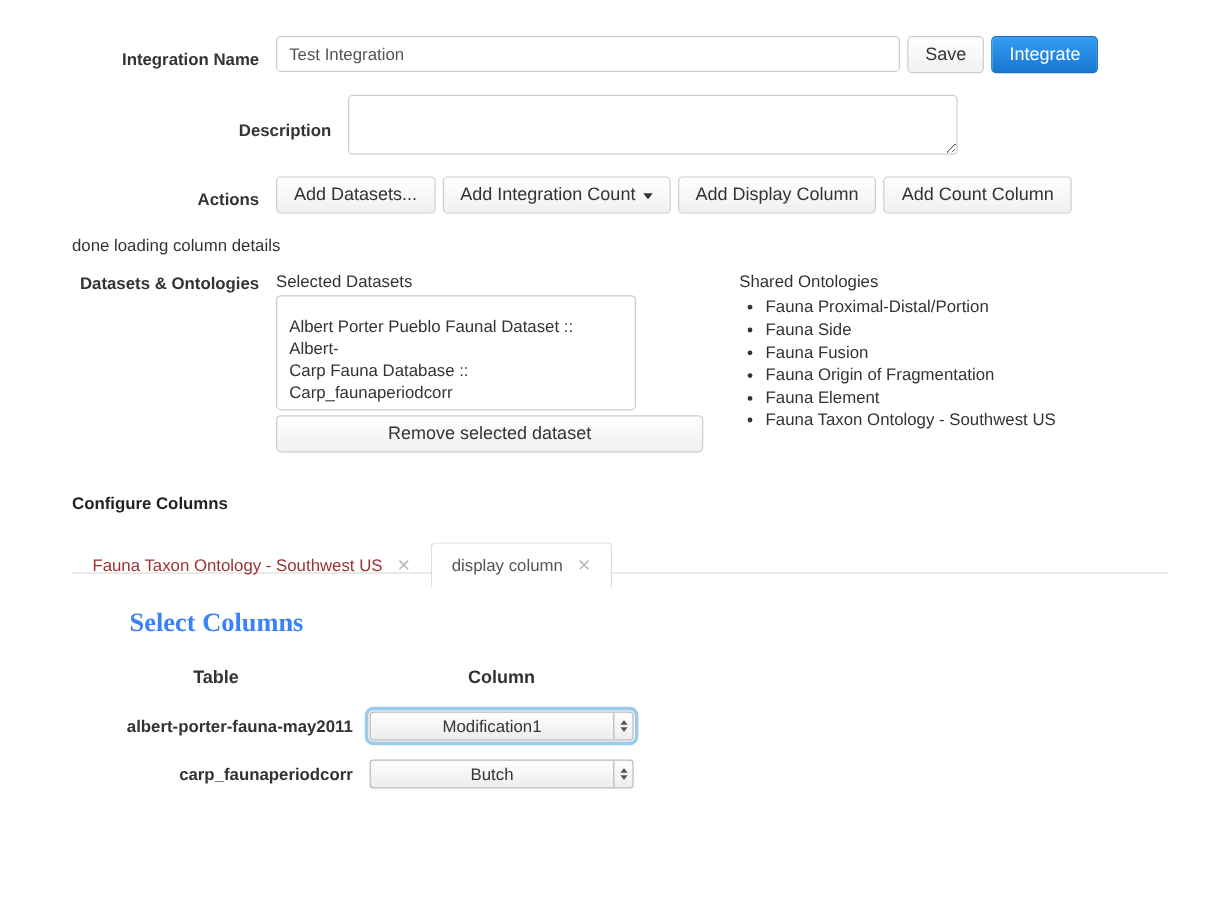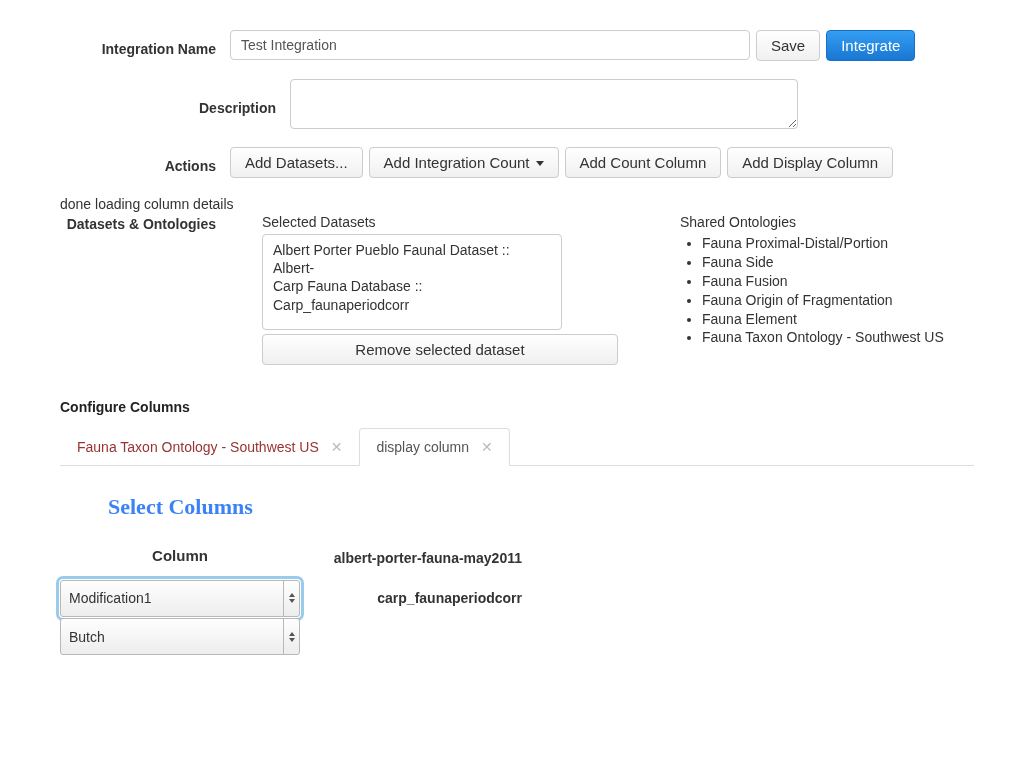"Add Count Column" button.btn { order: before "Add Display Column" -> after "Add Display Column" }
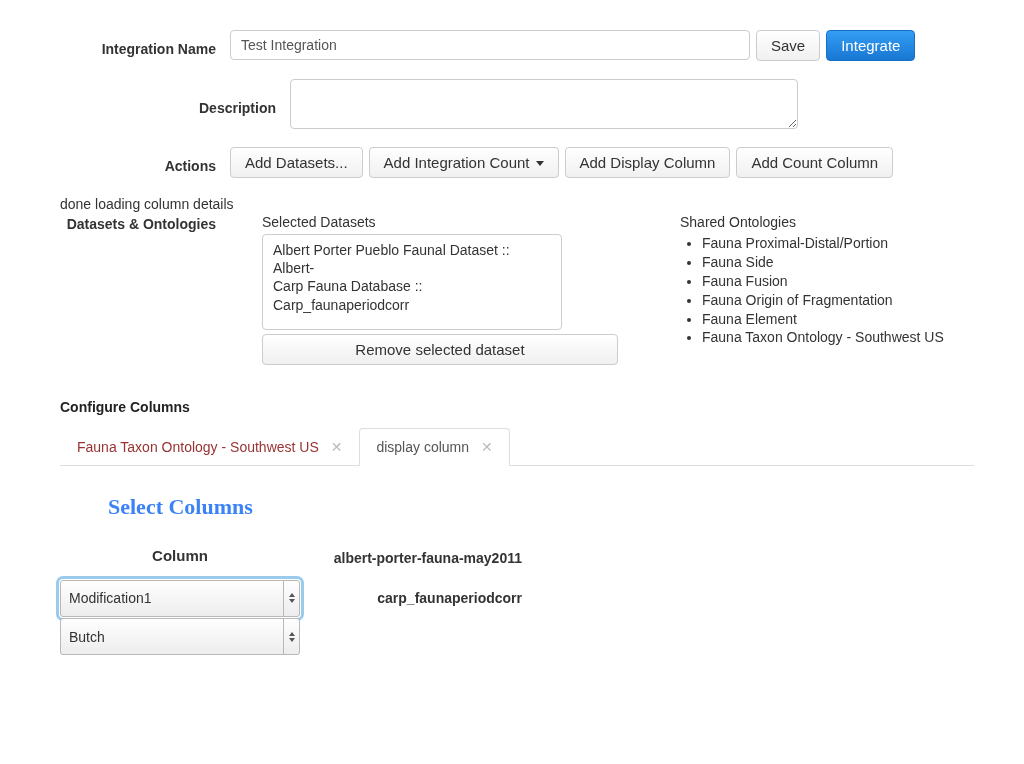"Datasets & Ontologies" .section-row { gap: 32px -> none; margin-top: 2px -> 14px }
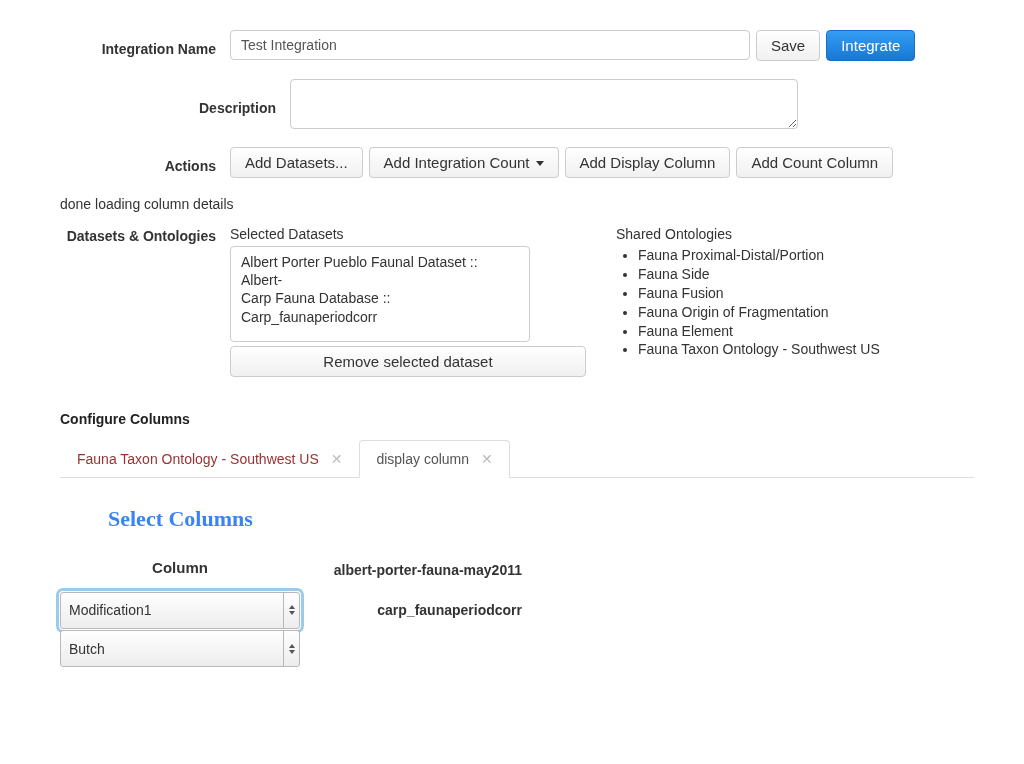"Albert Porter Pueblo Faunal Dataset" .listbox { padding: 6px 10px -> 16px 10px }
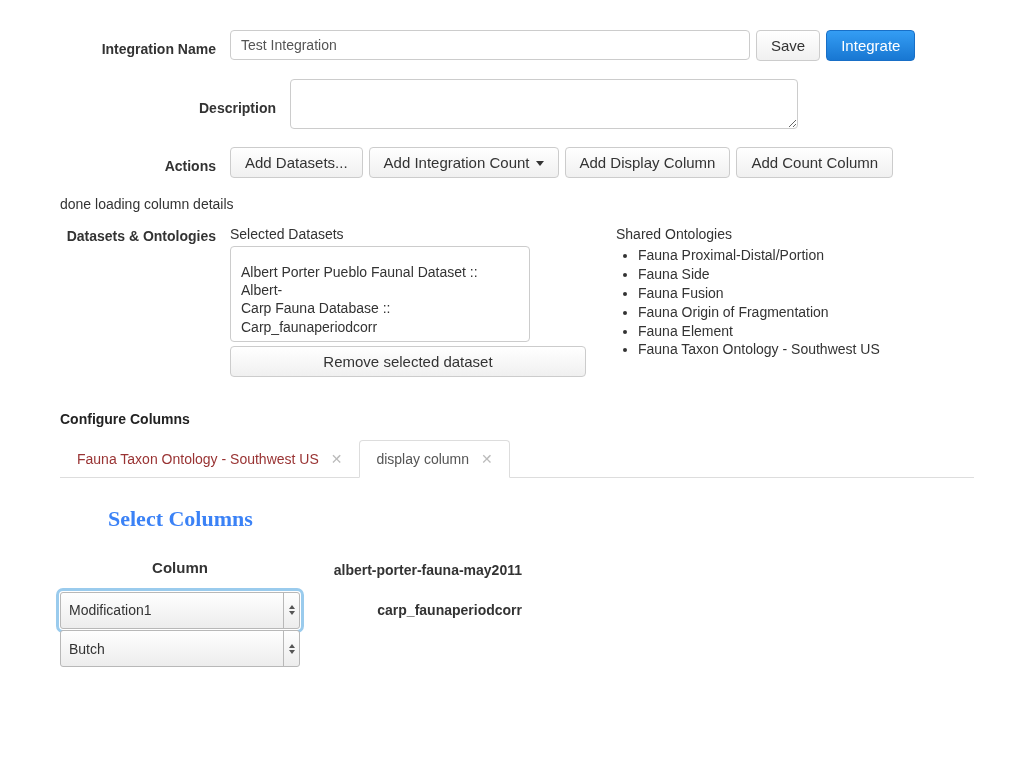"Fauna Taxon Ontology - Southwest US ✕" .tab { top: 1px -> 13px }
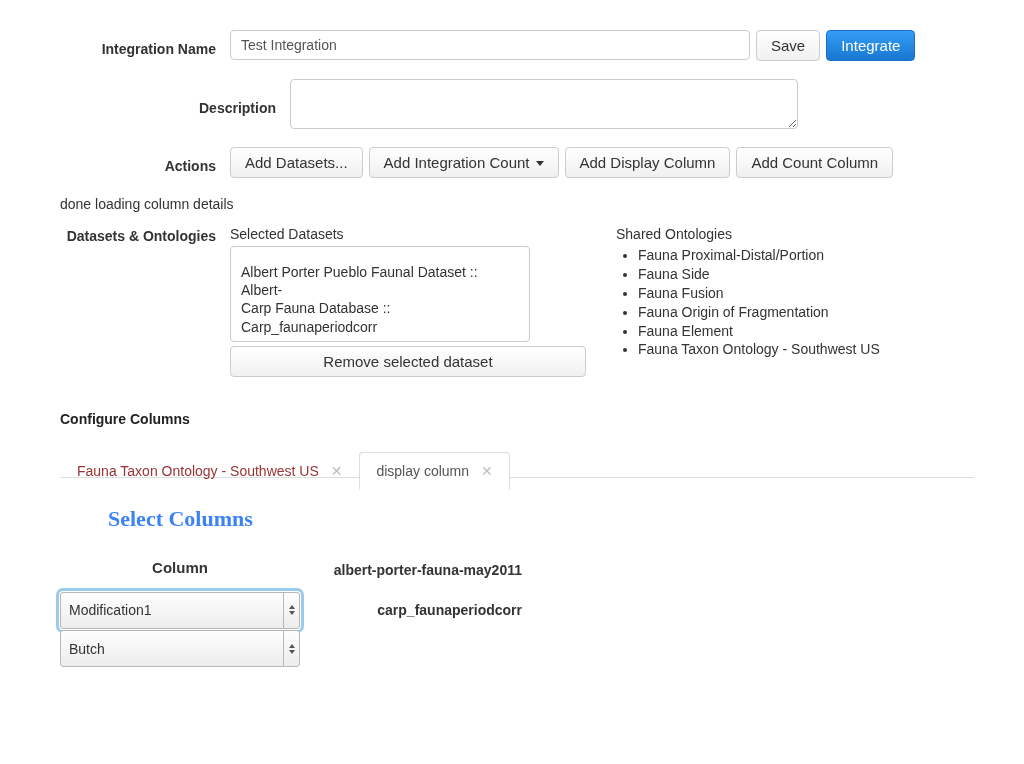"Table" div.th { html: none -> <div>Table</div> }
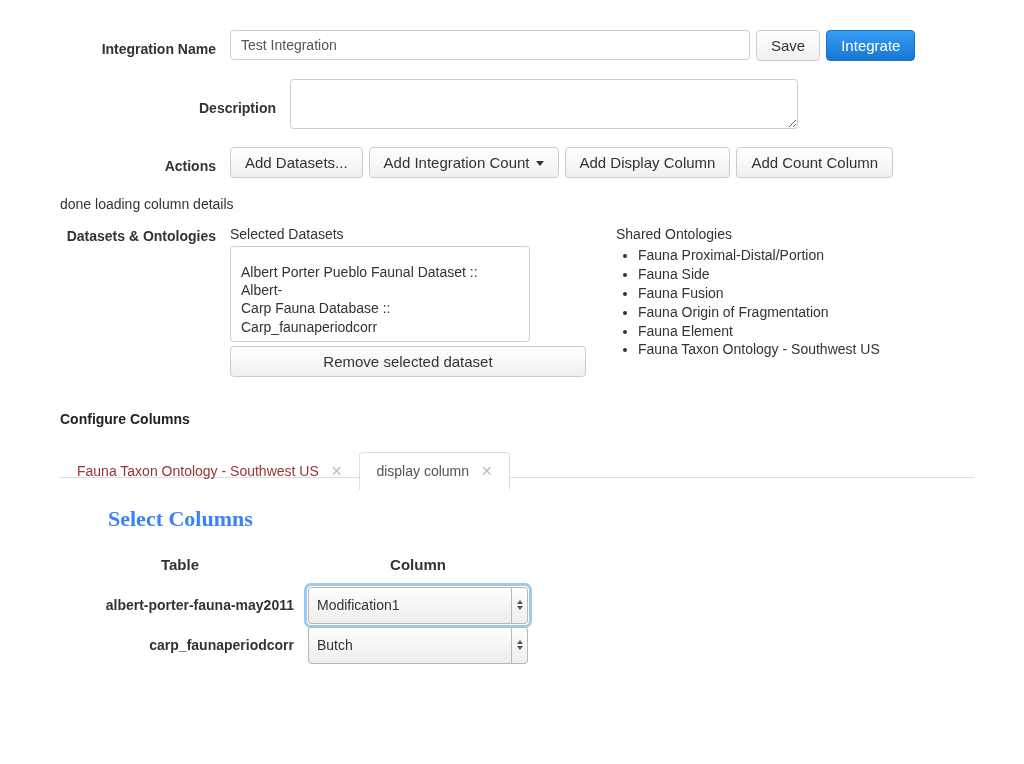"Modification1" .sel-wrap { height: 37px -> 24px; text-align: none -> center }
